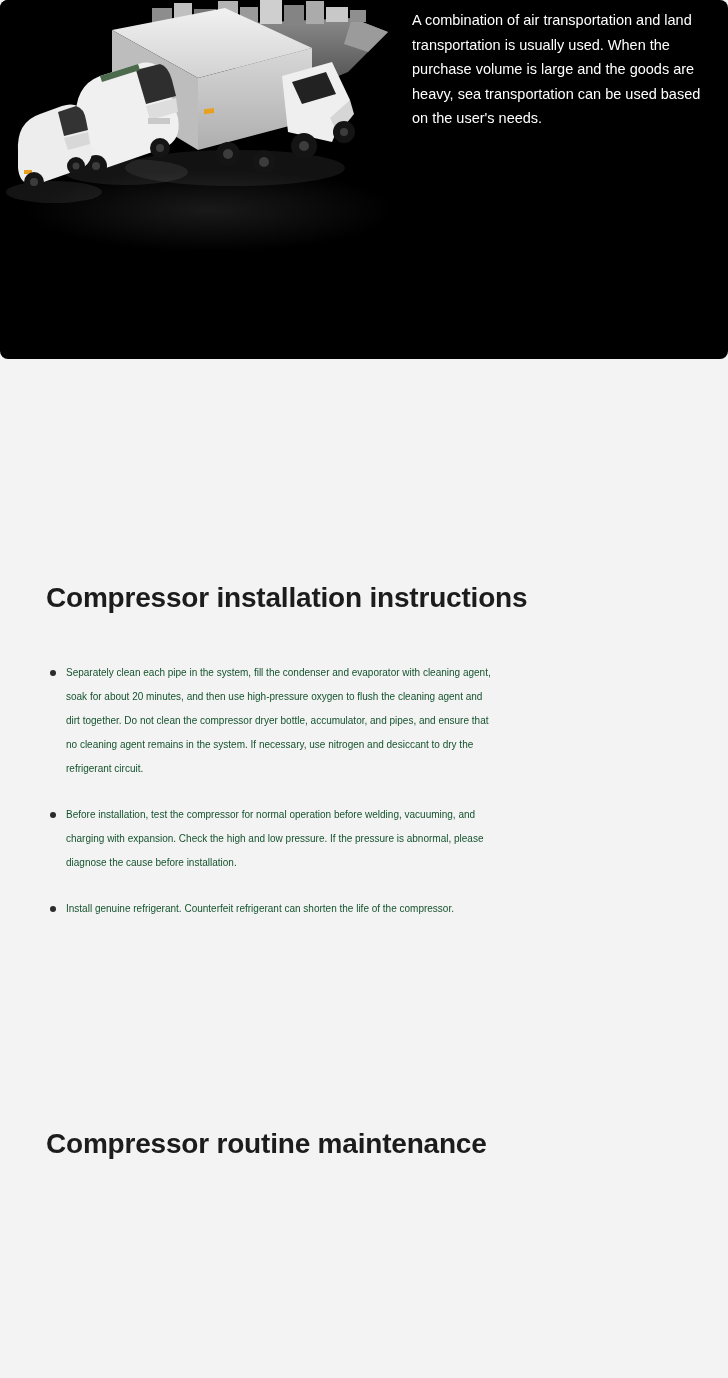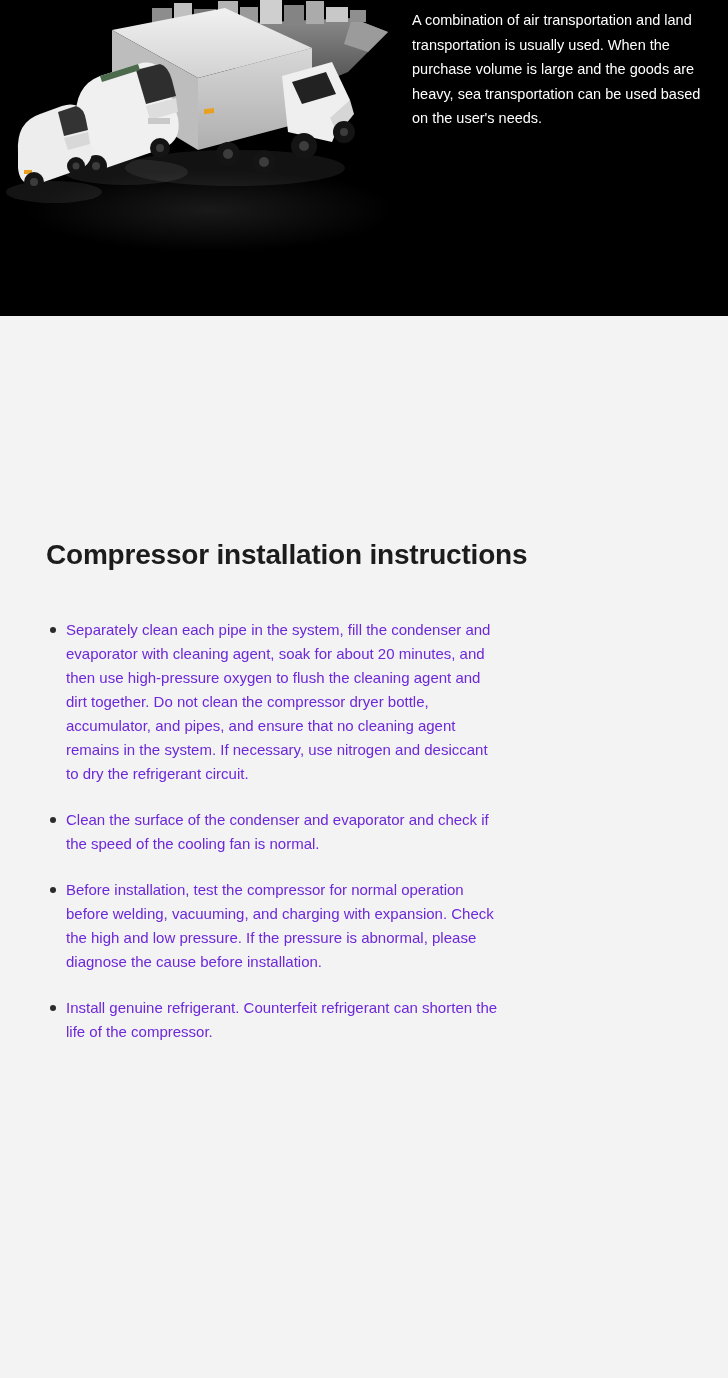"A combination of air transportation" .hero { border-radius: none -> 8px; height: 316px -> 359px }
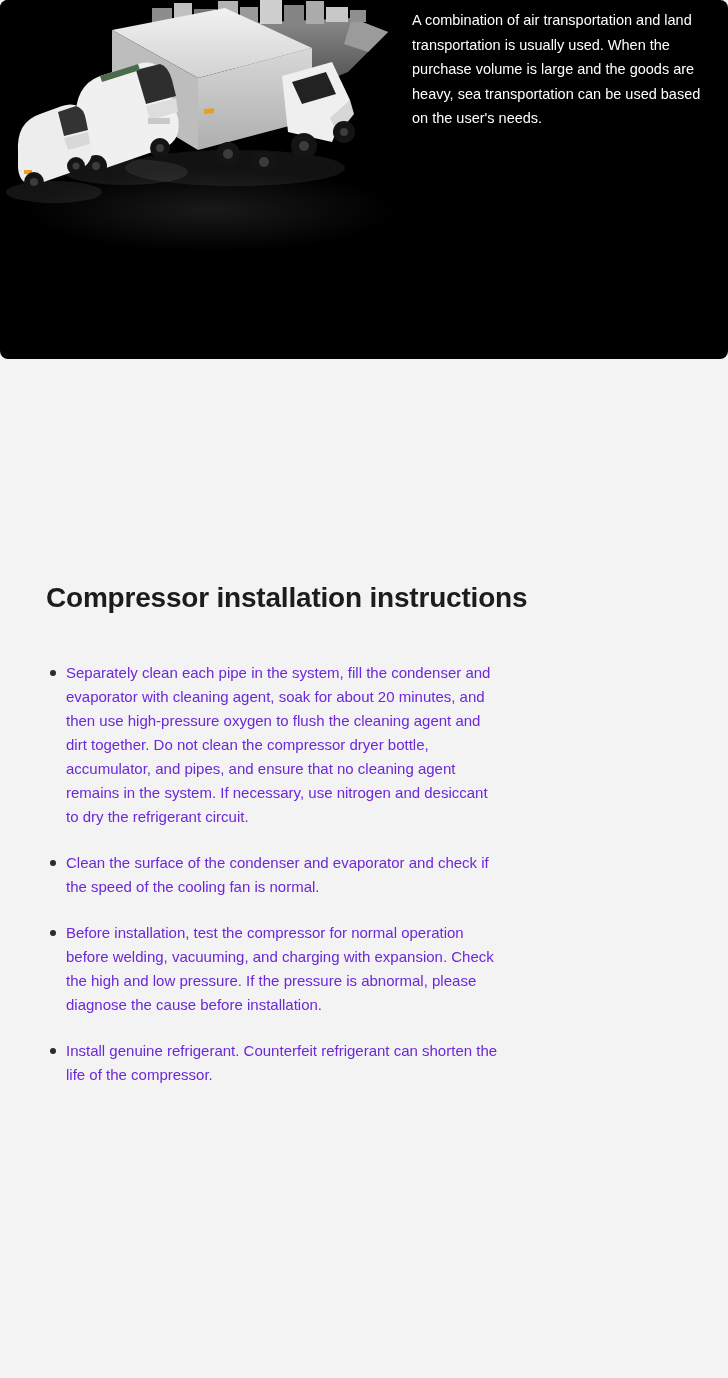"Separately clean each pipe in" .bullet-item { color: #6d28d9 -> #14532d; font-size: 15px -> 10px }
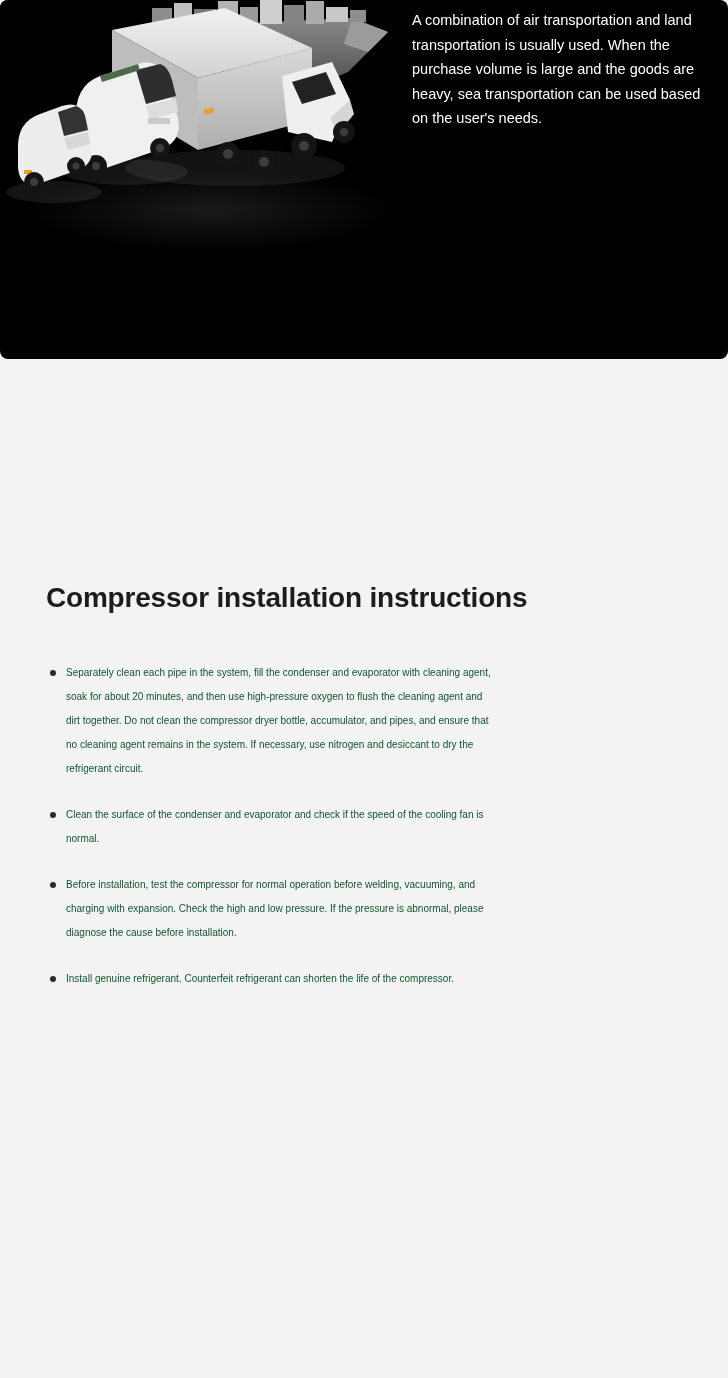"Clean the surface of the" li.bullet-item { html: <li> <span></span> <span>Clean the surface of the condenser and evaporator and check if the speed of the cooling fan is normal.</span> </li> -> none }
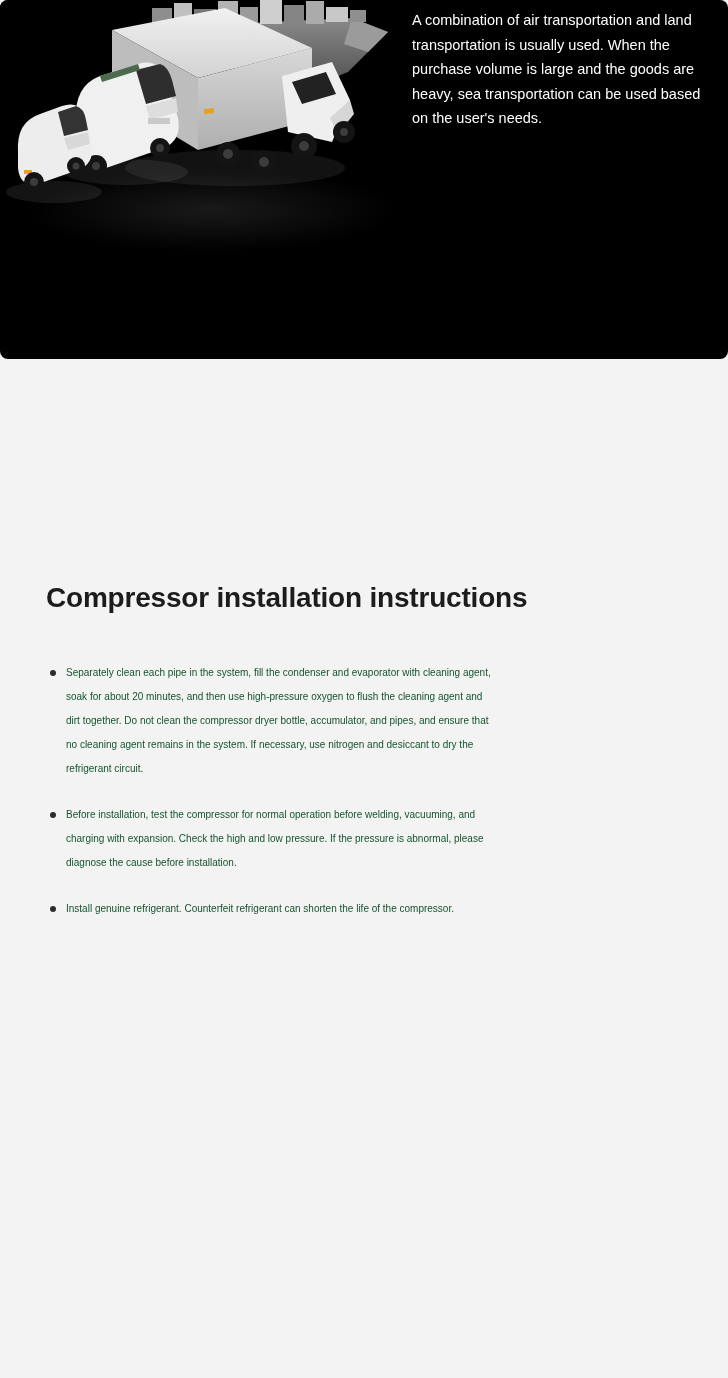"Compressor routine maintenance" h1.section-heading { html: none -> <h1>Compressor routine maintenance</h1> }
